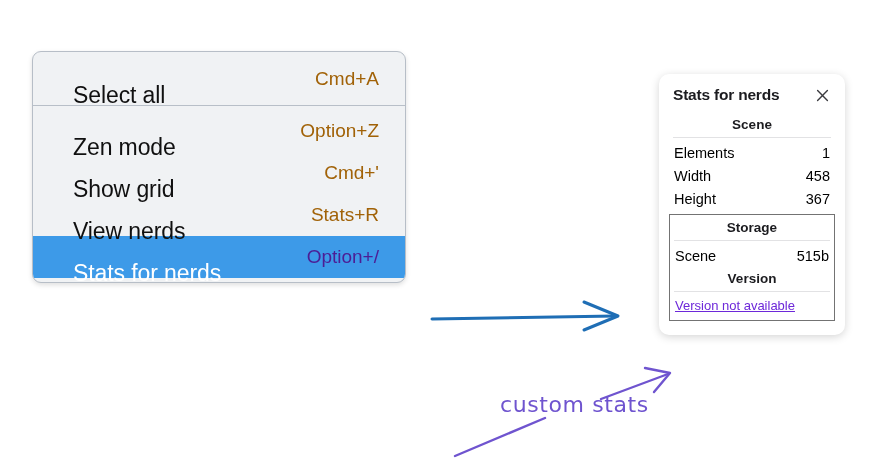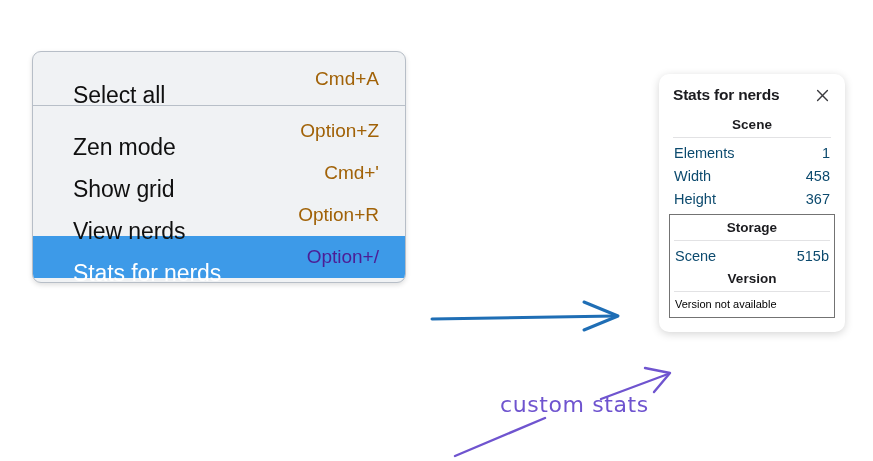"Elements" .sp-row { color: #0c4a6e -> #000000 }
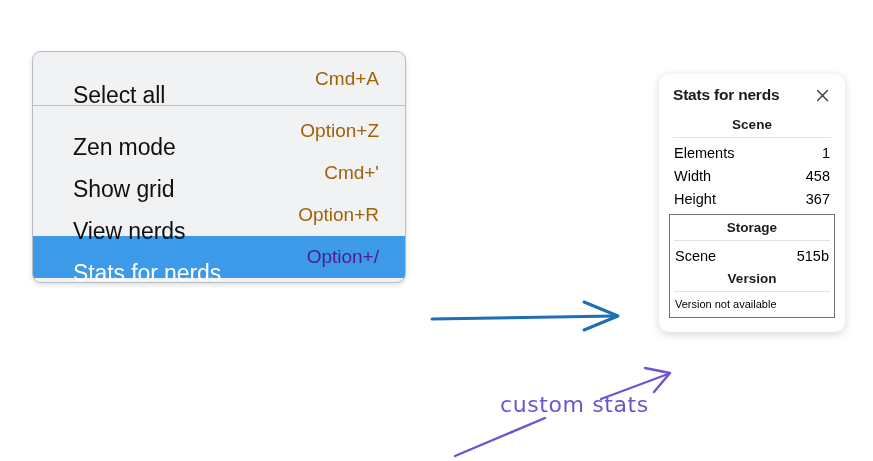"Option+R" span.mi-shortcut { text: Option+R -> Stats+R }
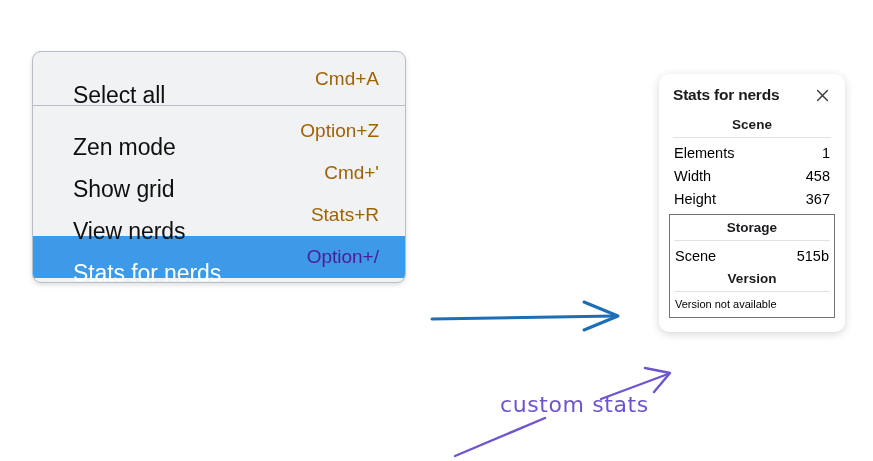"Version not available" .sp-plain { color: #000000 -> #6d28d9; font-size: 11px -> 13px; text-decoration: none -> underline }
